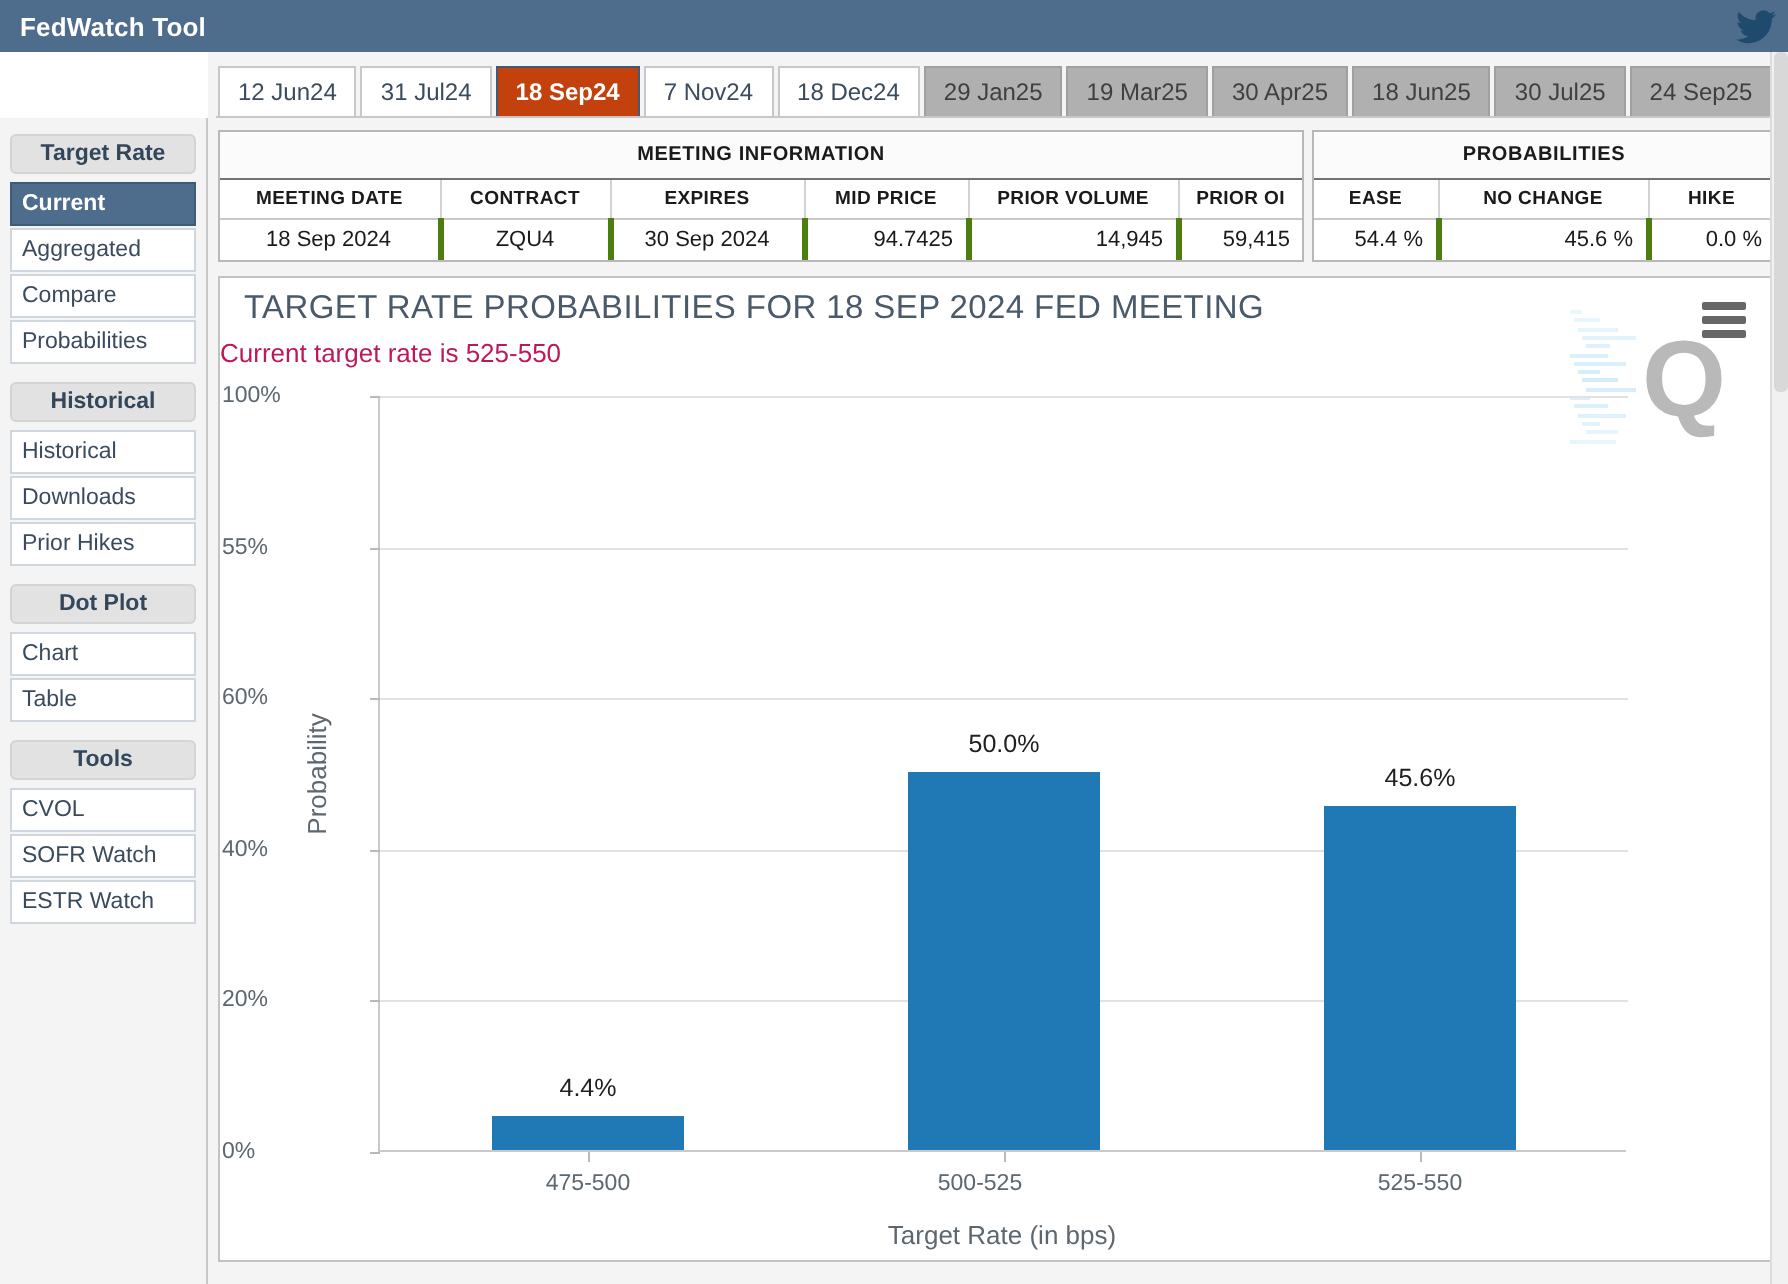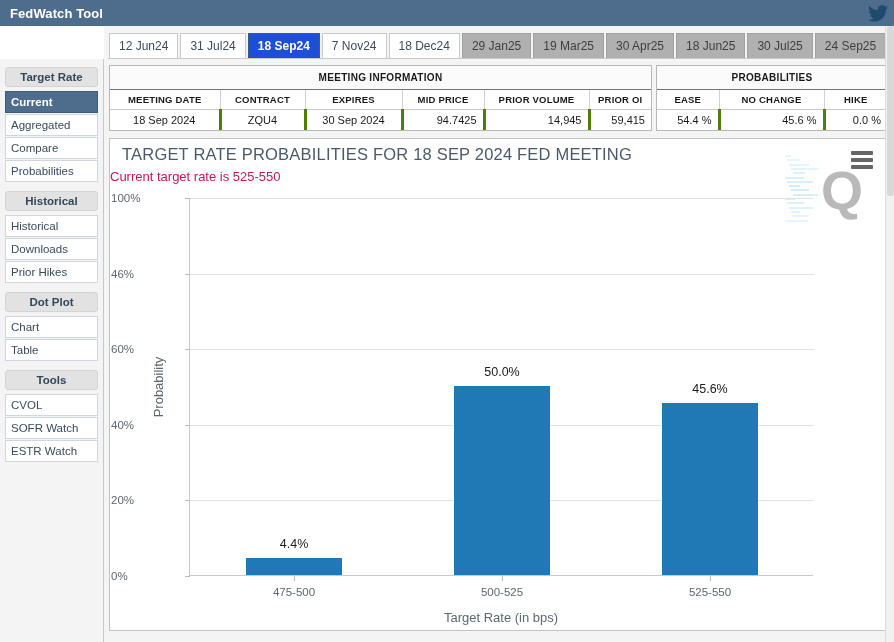"18 Sep24" .tab.selected { background: #1d4ed8 -> #c2410c }
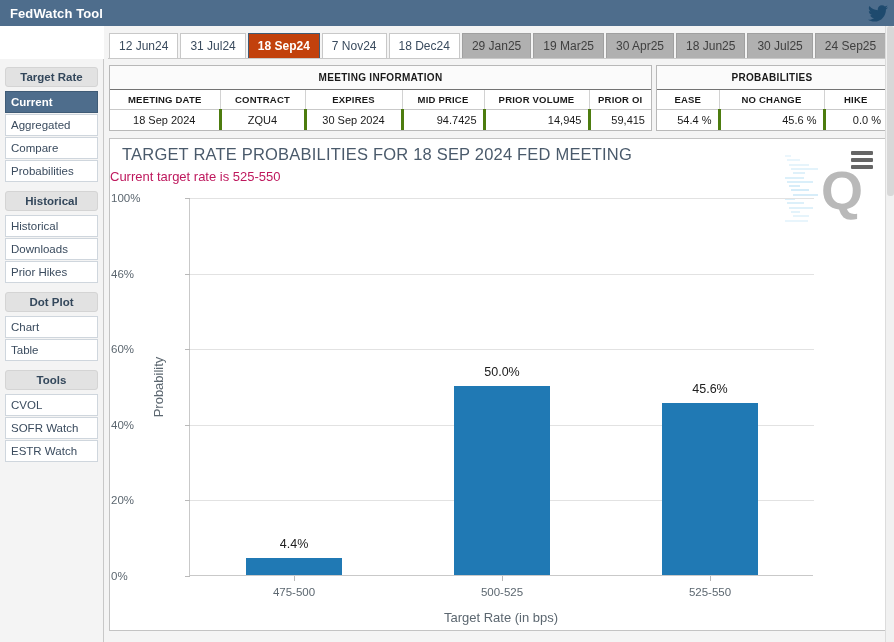"46%" div.ytick-lbl { text: 46% -> 55% }
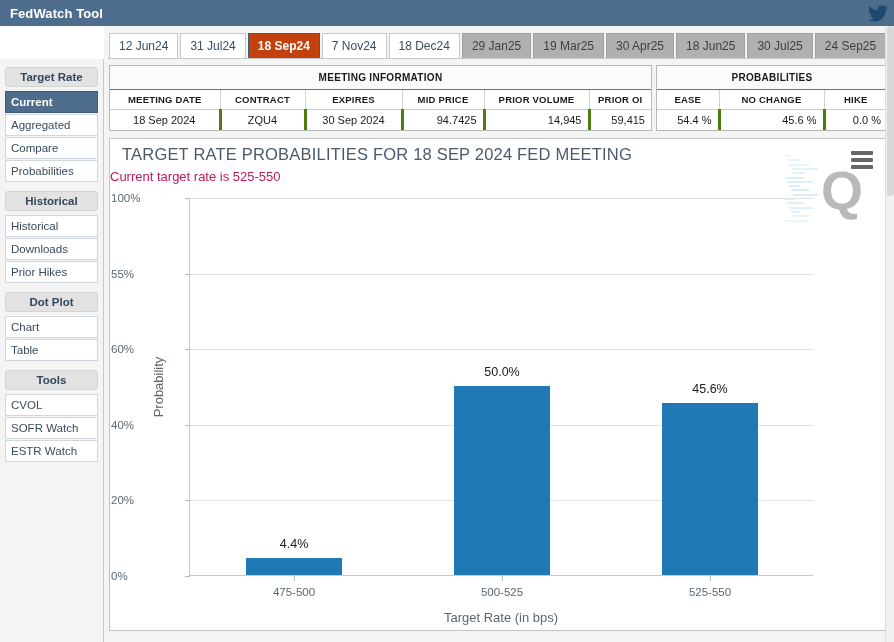"500-525" div.xtick-lbl { left: 312px -> 300px }
